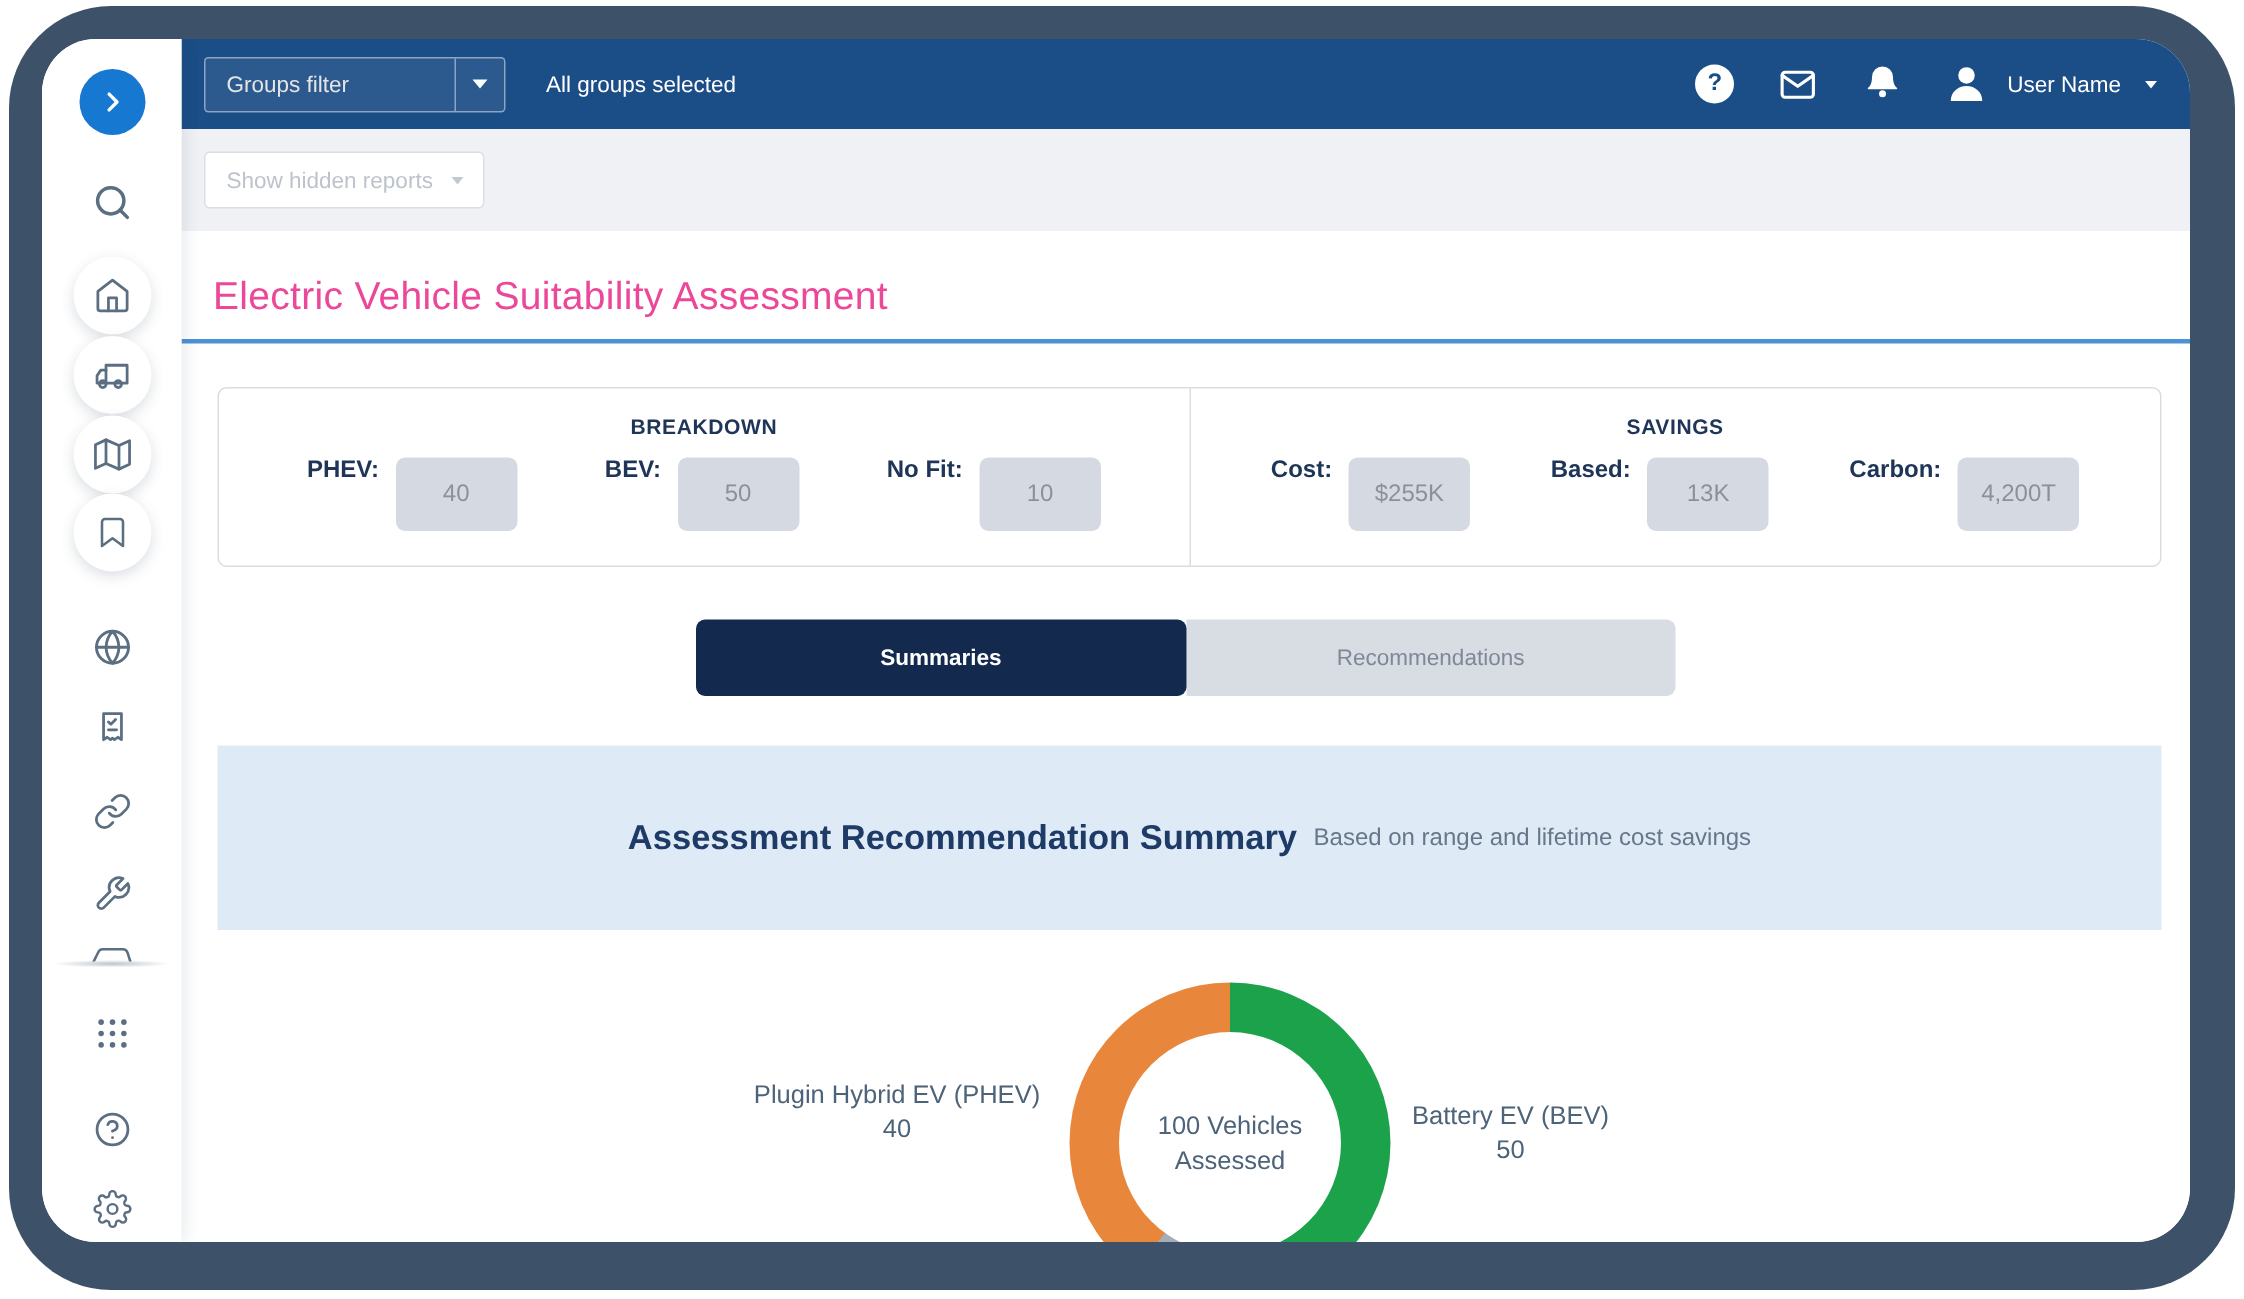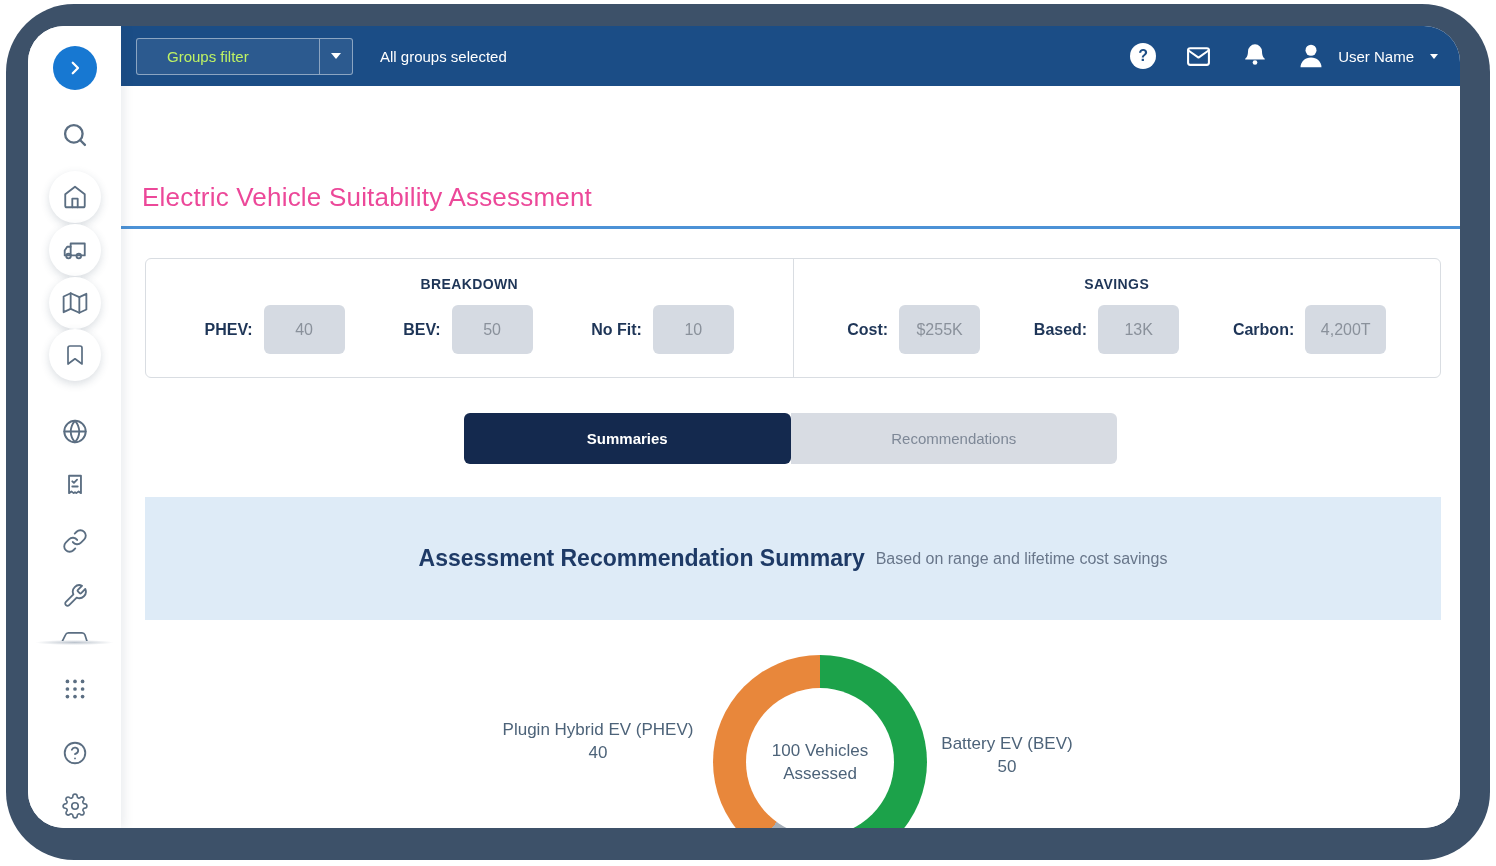"Groups filter" .gf-label { color: #bef264 -> #e5e5e5; margin-left: 16px -> none }
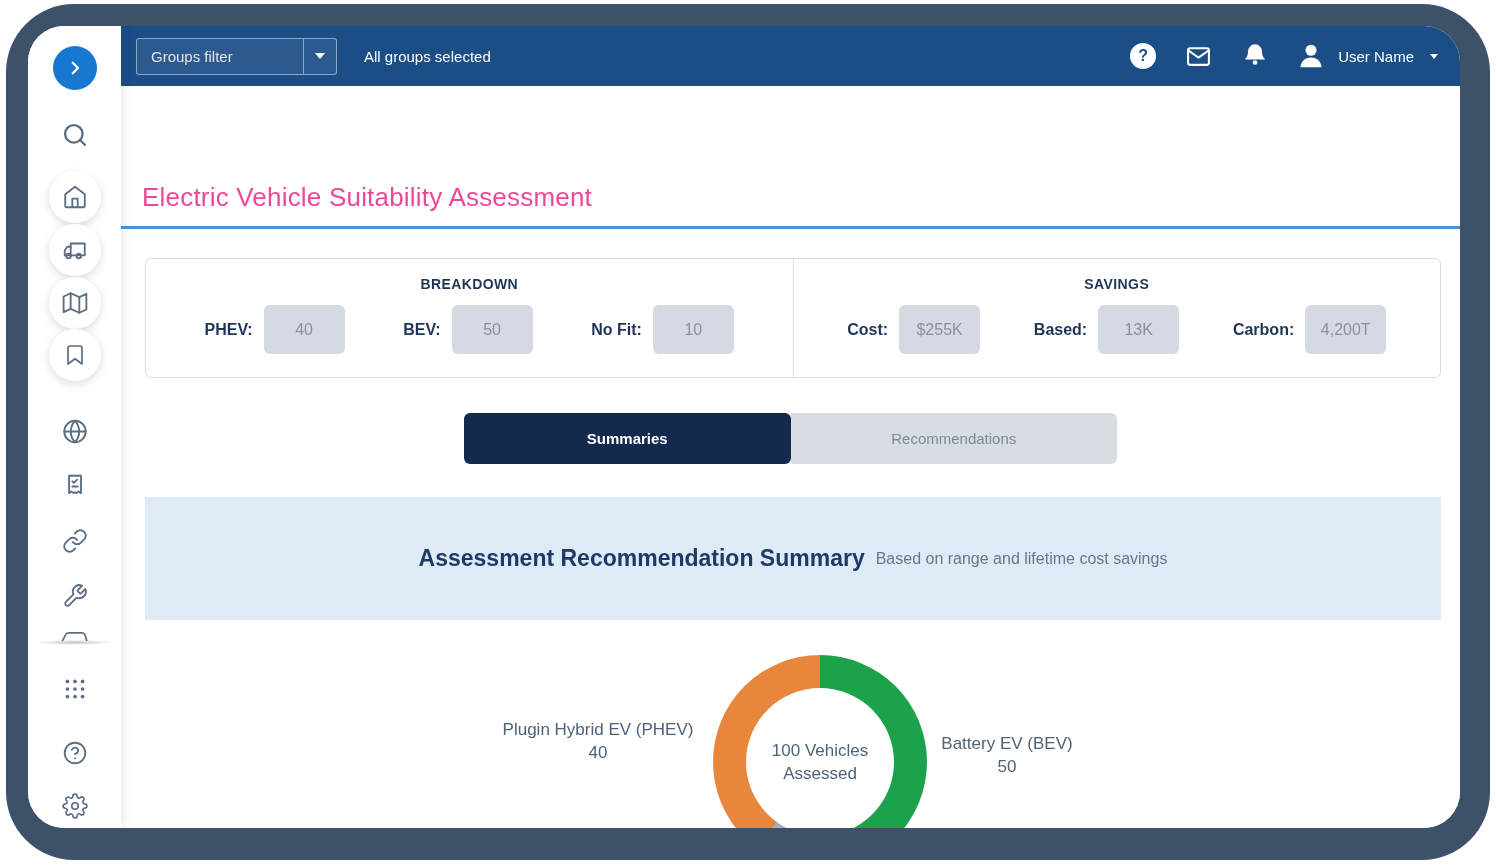"Show hidden reports" div.graybar { html: none -> <div> <div> <span>Show hidden reports</span> <span></span> </div> </div> }
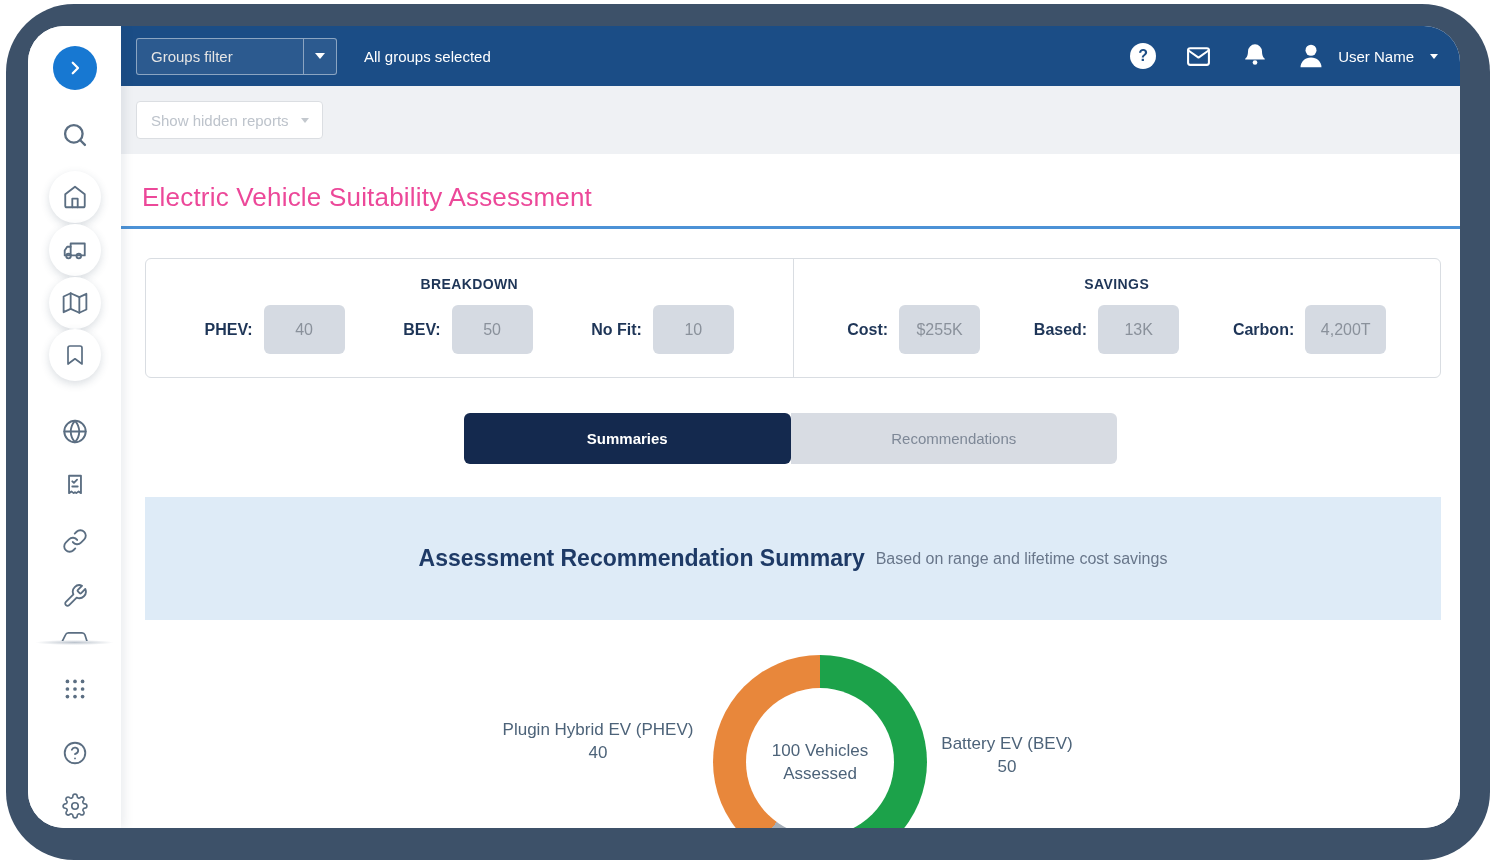"PHEV:" .stat { align-items: center -> flex-start }
